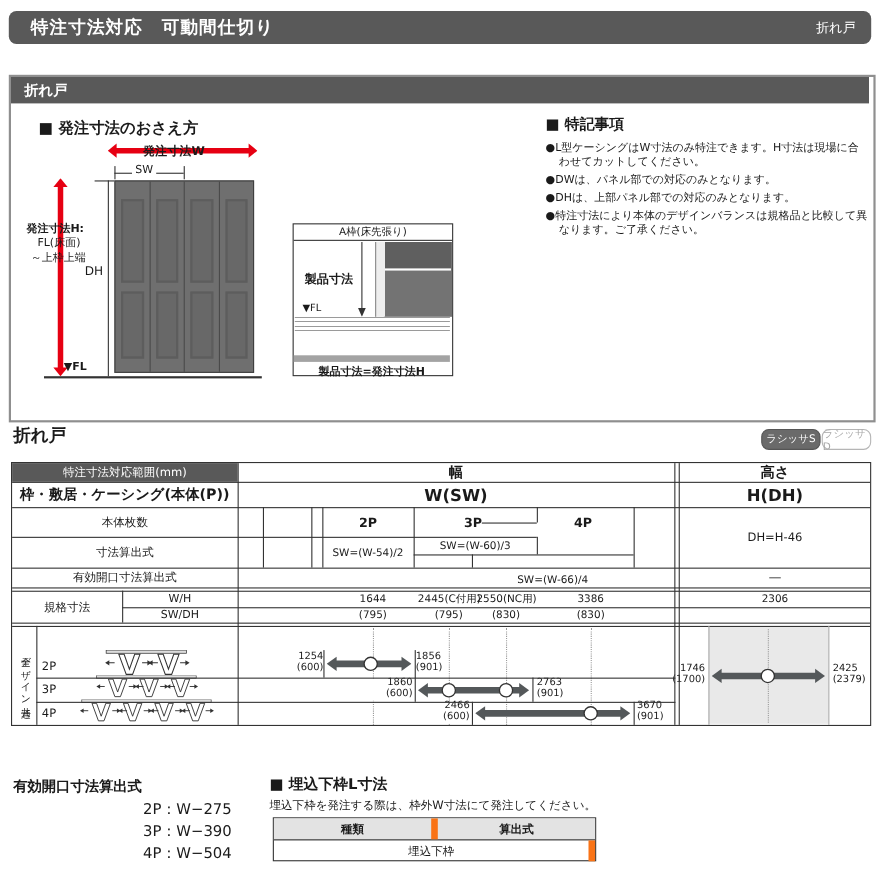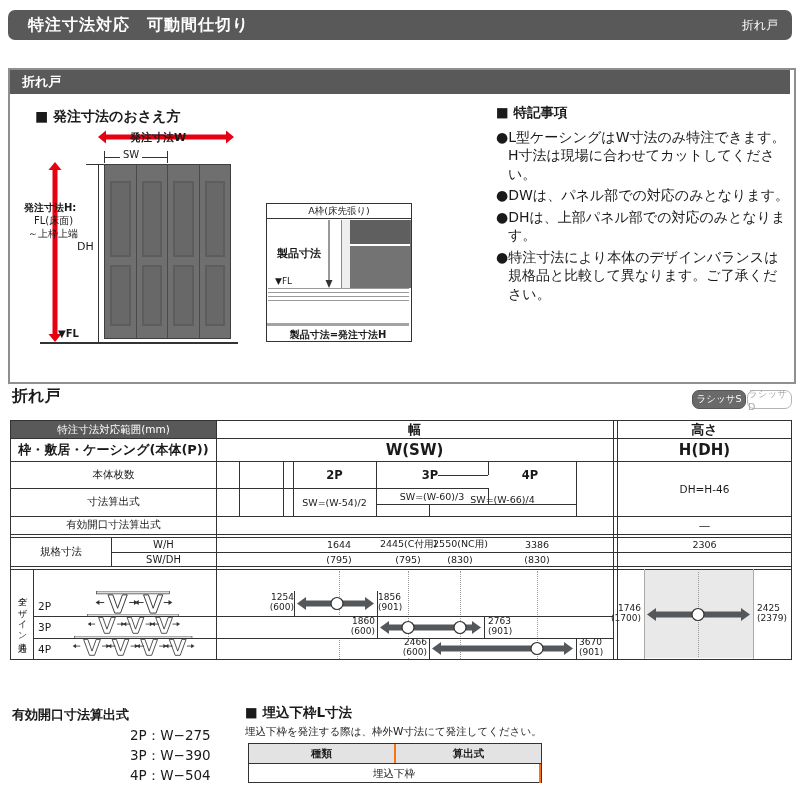"●L型ケーシングはW寸法のみ特注できます。H寸法は現場に合わせてカットしてくださ" .notes ul { font-size: 14px -> 10px }
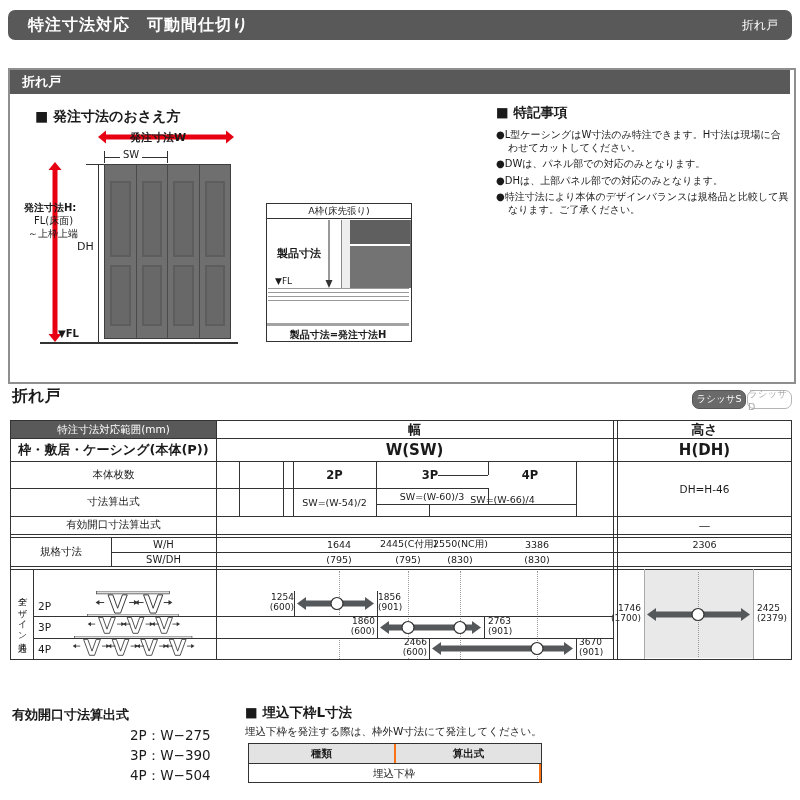"製品寸法=発注寸法H" div.abs { border-top: 3px solid #a3a3a3 -> 6px solid #a3a3a3 }
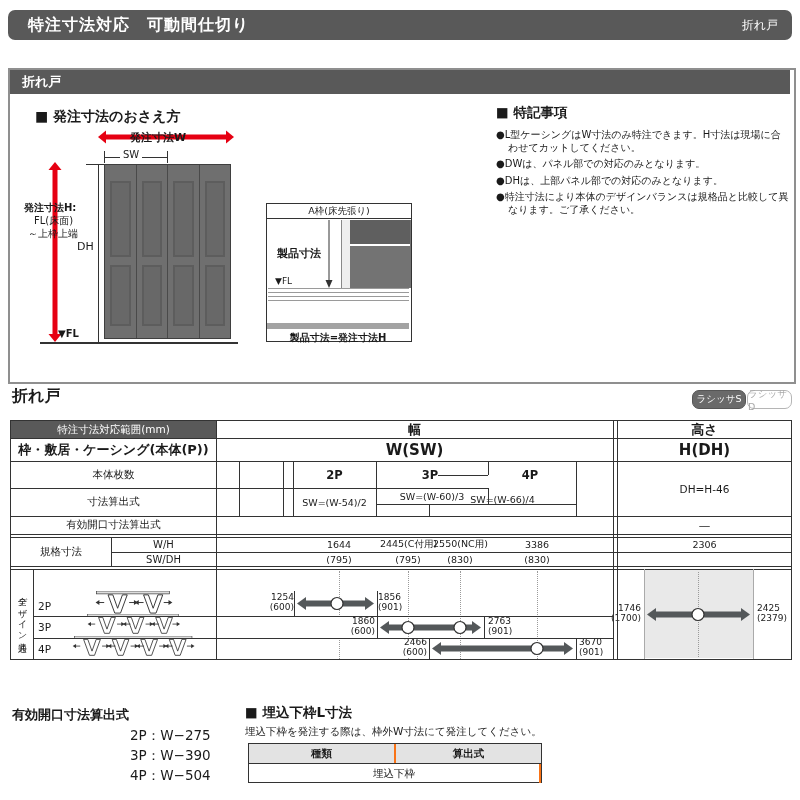"SW=(W-66)/4" div.abs { top: 72px -> 100px }
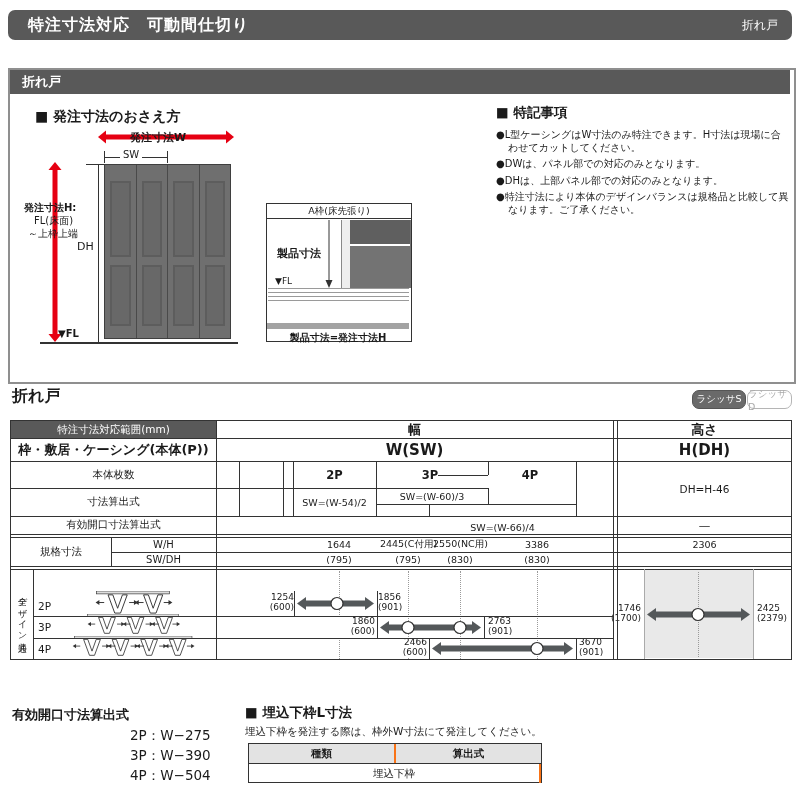"種類" .sillrow>div:first-child { border-right: 2px solid #f97316 -> 6px solid #f97316 }
